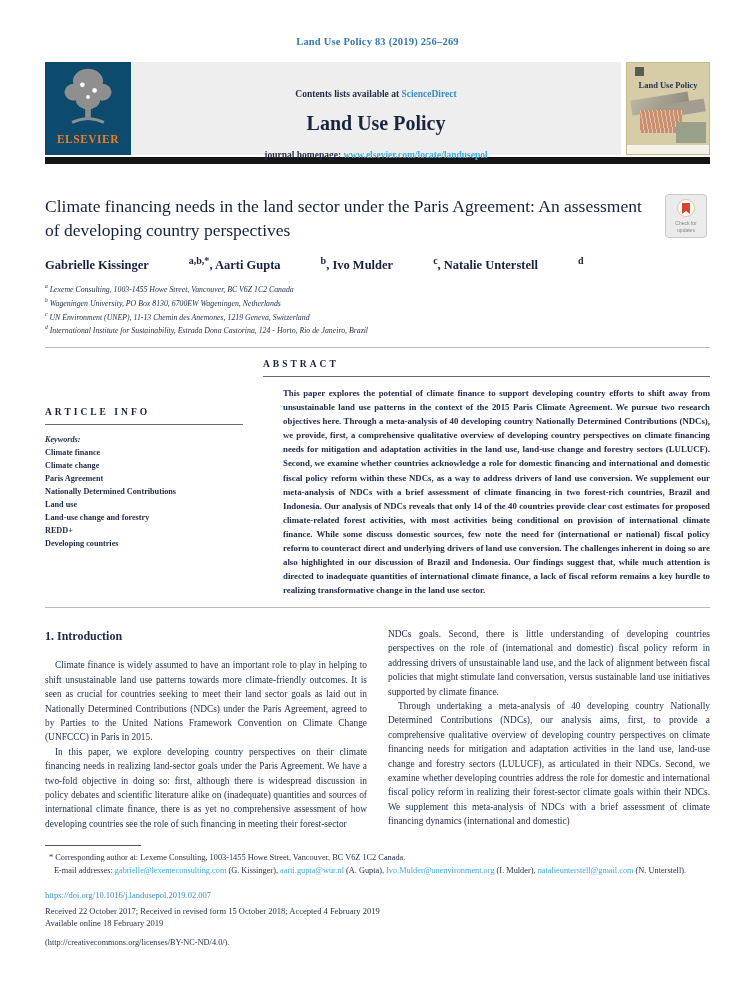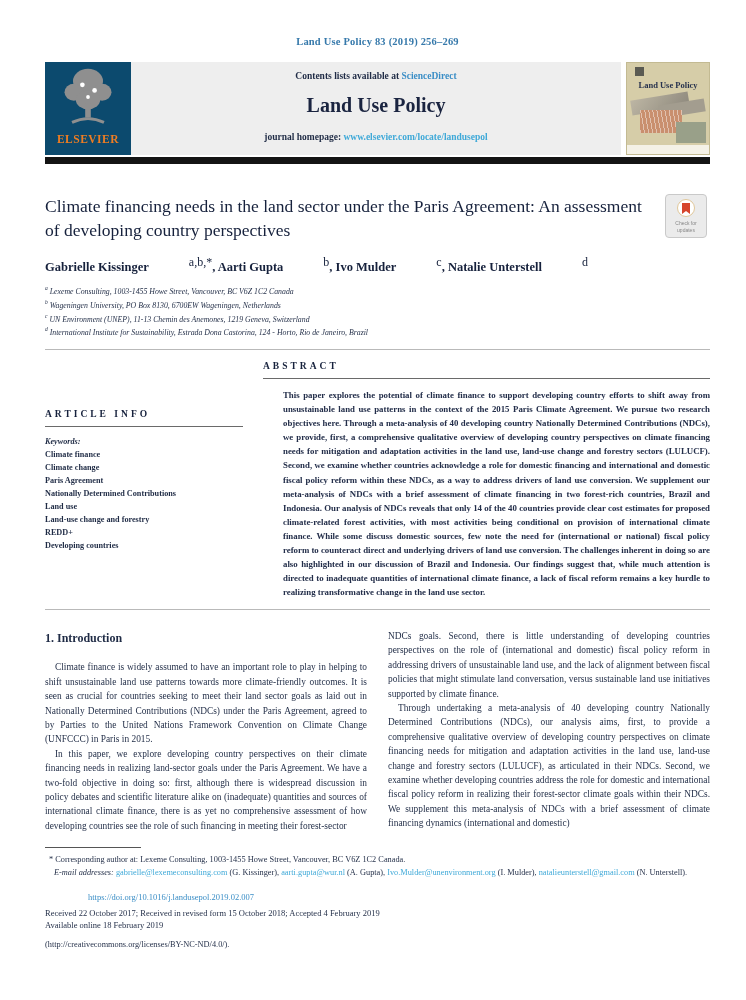"Contents lists available at" .center-box { padding-top: 9px -> 27px }
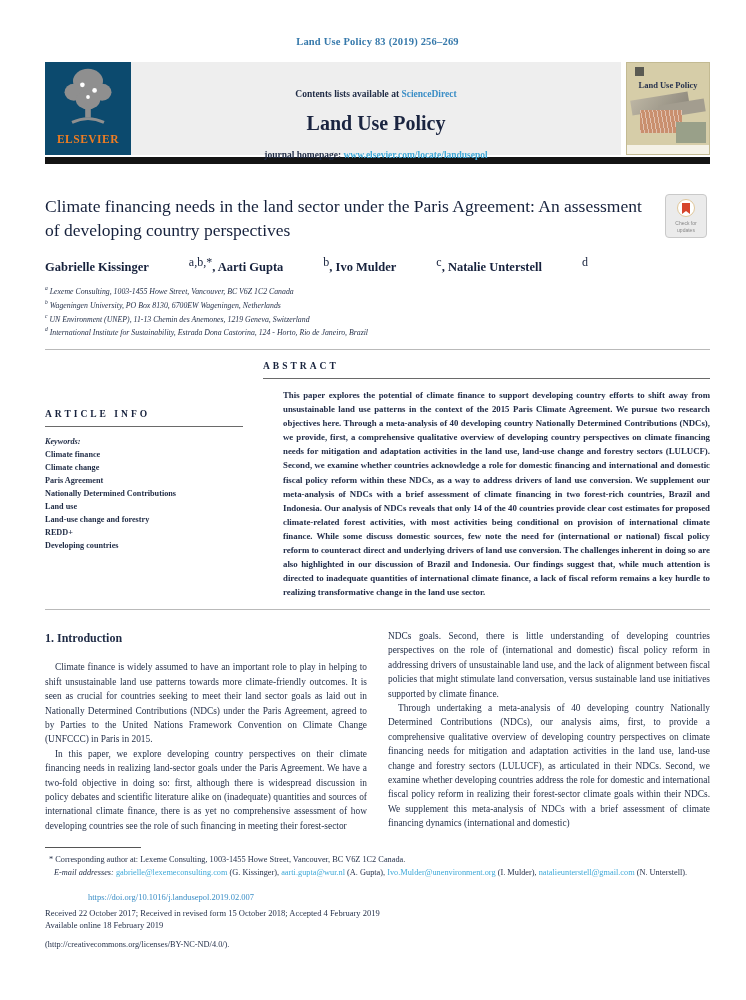"a,b,*" .authors-line sup { font-size: 12px -> 10px; font-weight: normal -> bold }
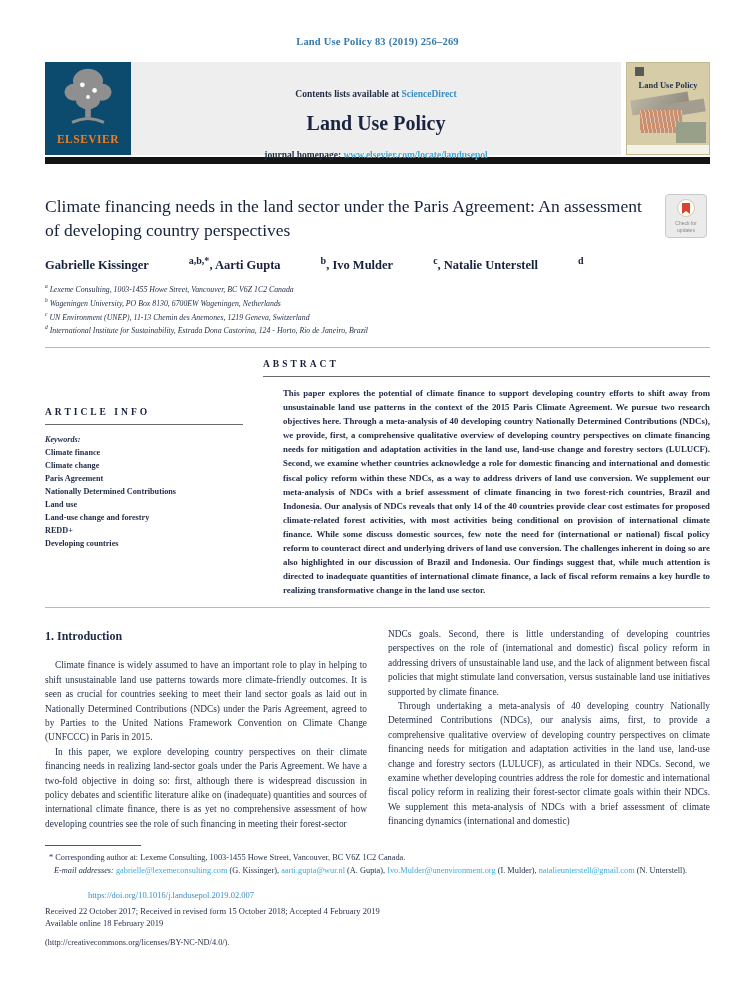"E-mail addresses:" .em-label { font-style: italic -> none }
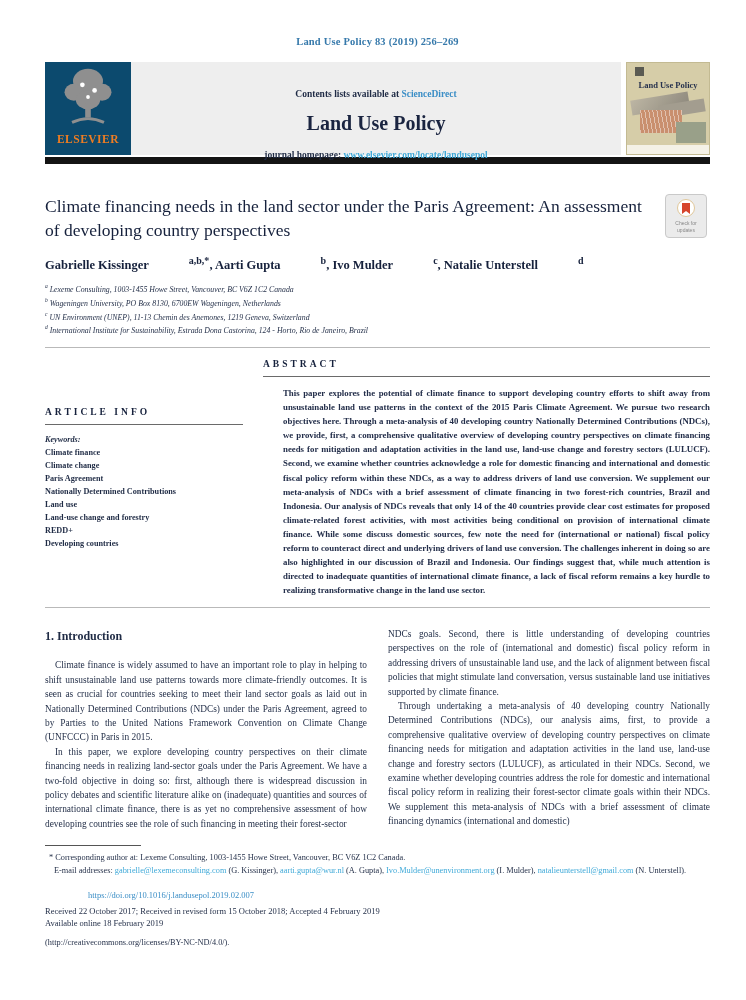"https://doi.org/10.1016/j.landusepol.201" .doi-line { margin-left: 43px -> none }
